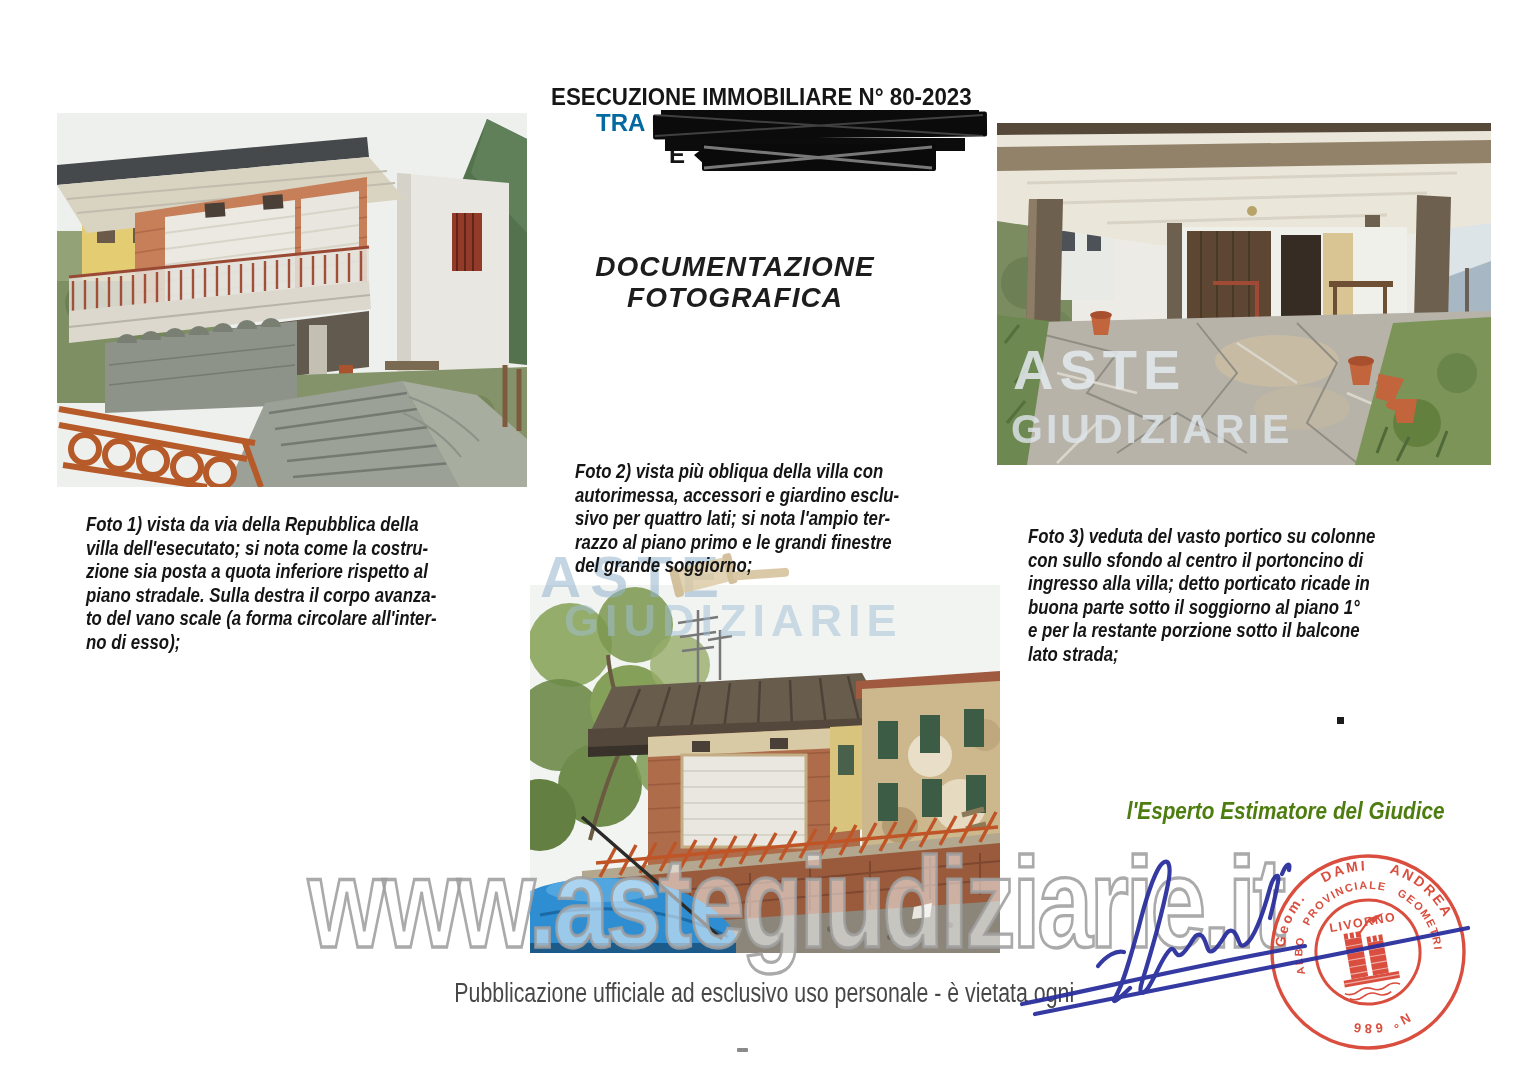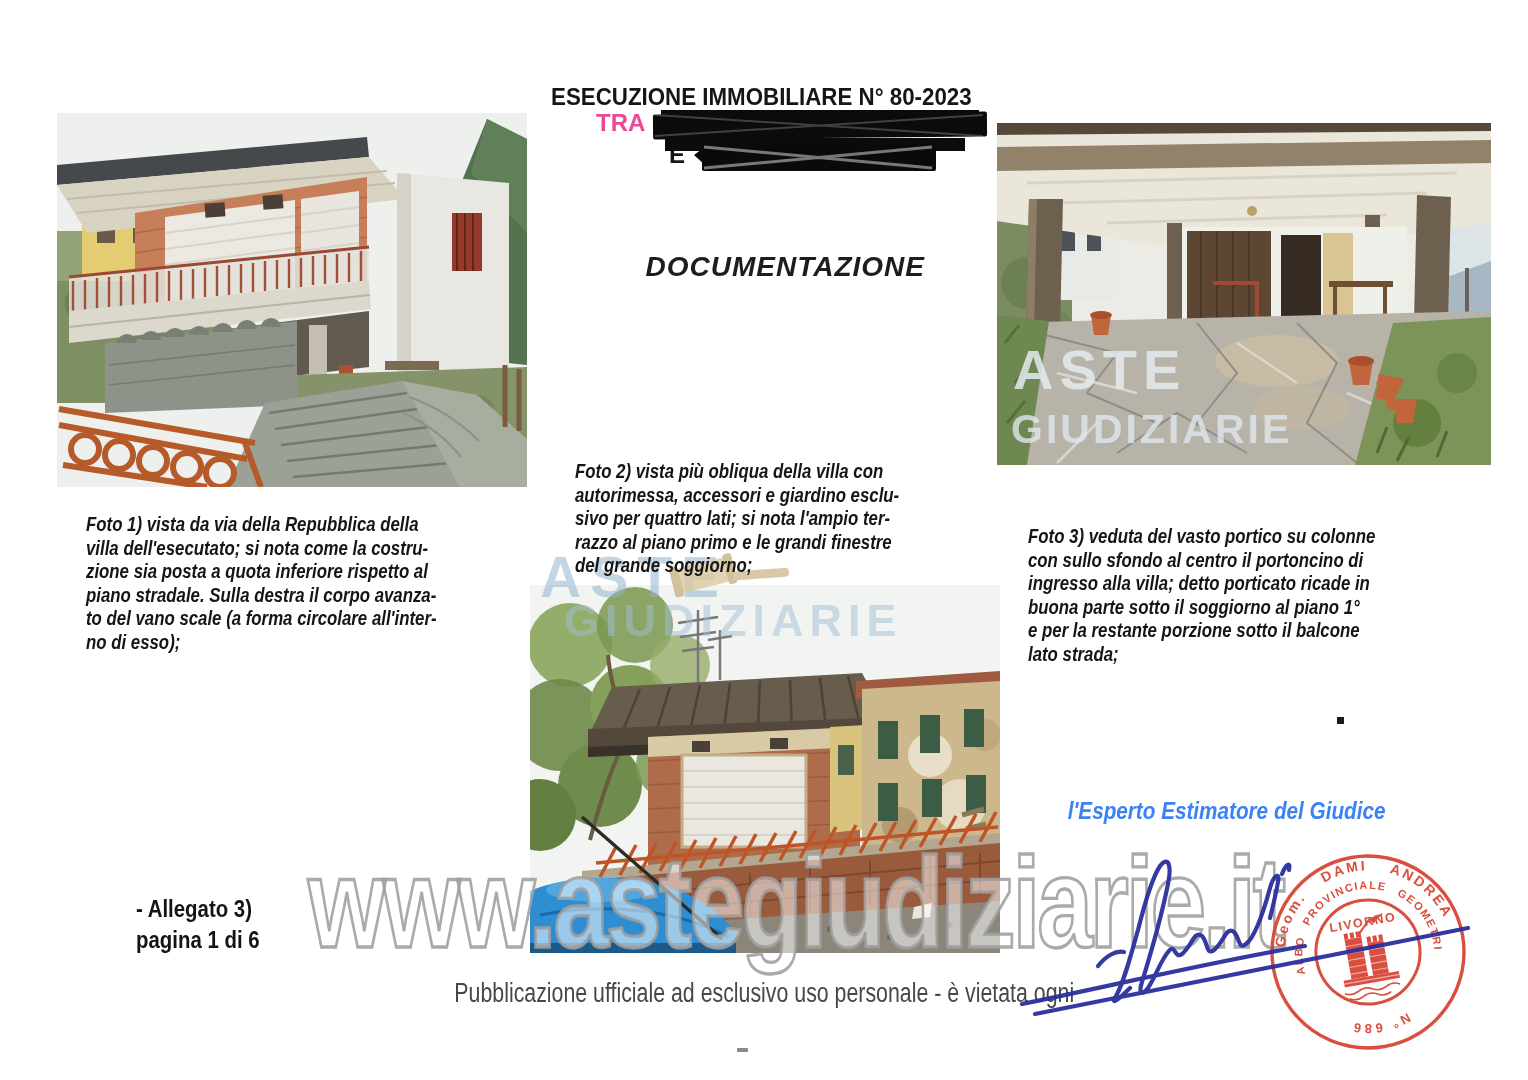"TRA" .tra-label { color: #ec4899 -> #0369a1 }
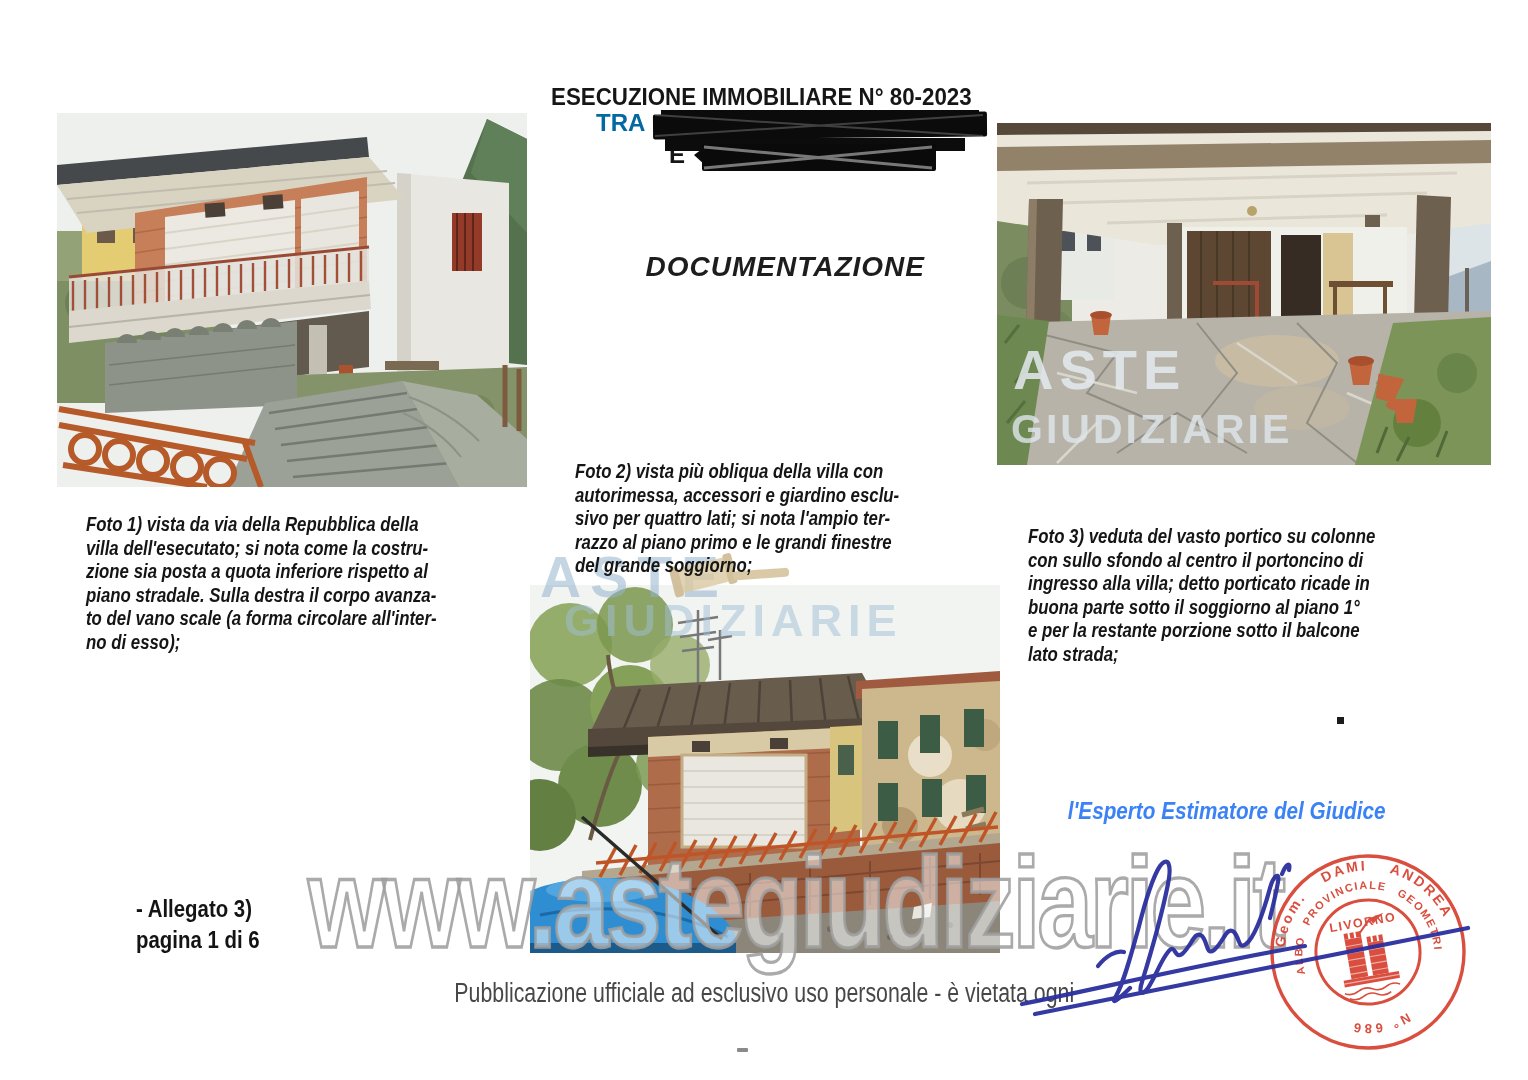"DOCUMENTAZIONE" .doc-heading { text-align: right -> center }
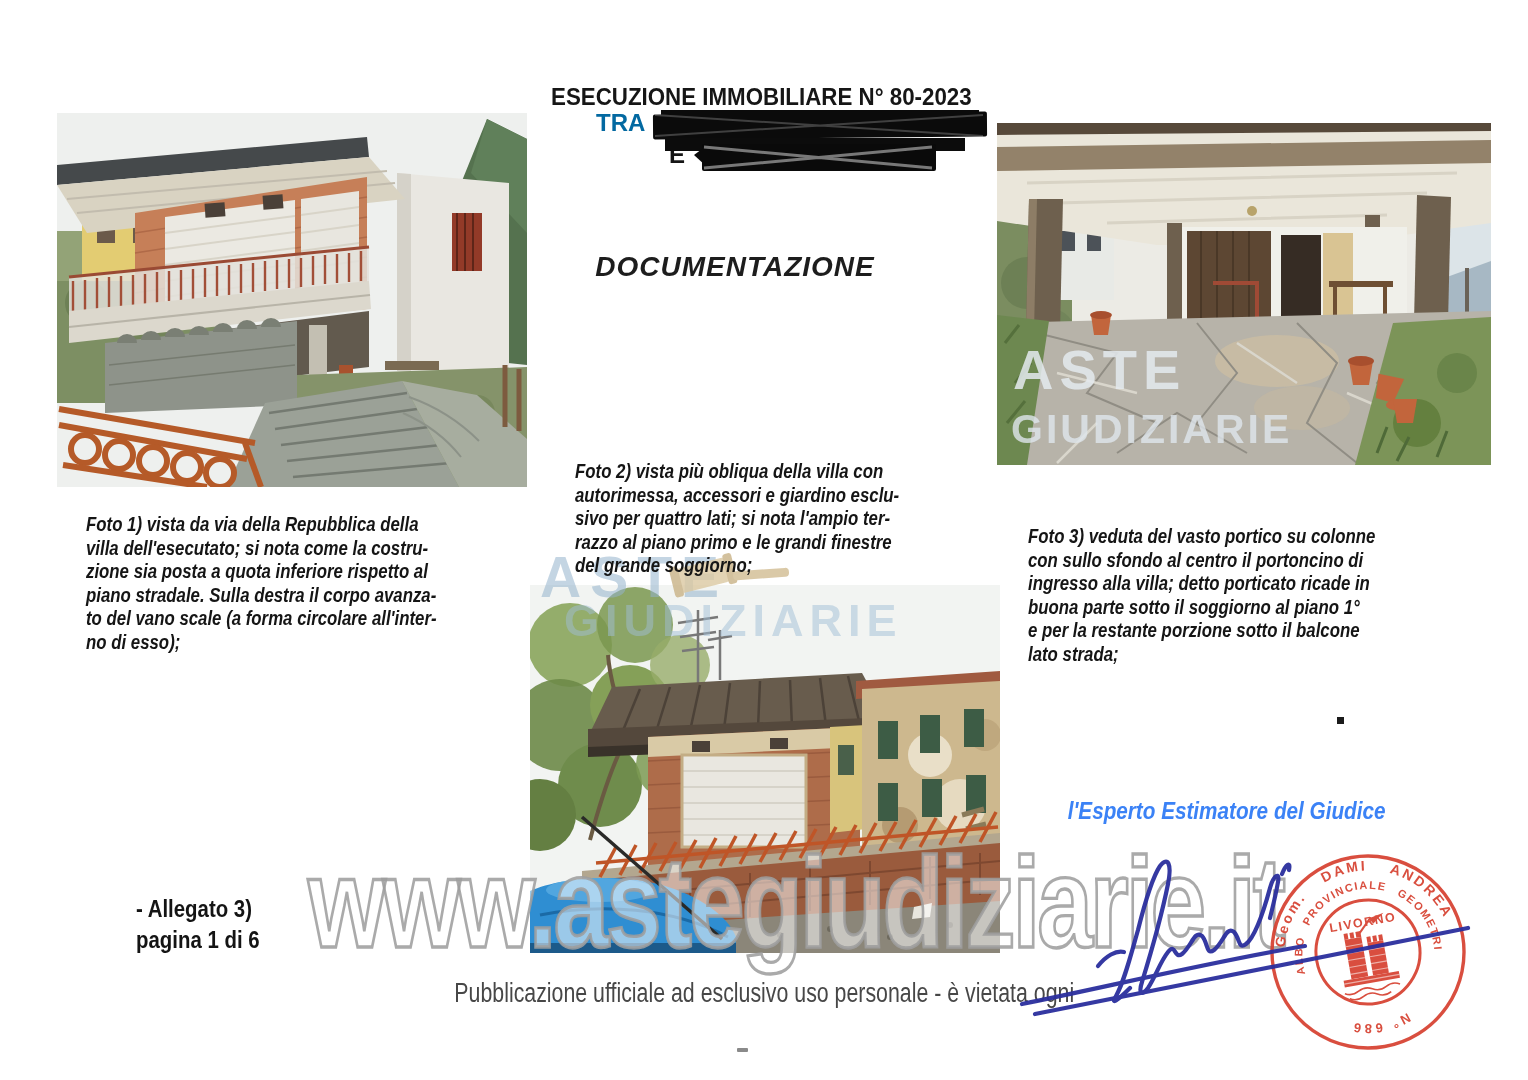"FOTOGRAFICA" div { html: none -> <div>FOTOGRAFICA</div> }
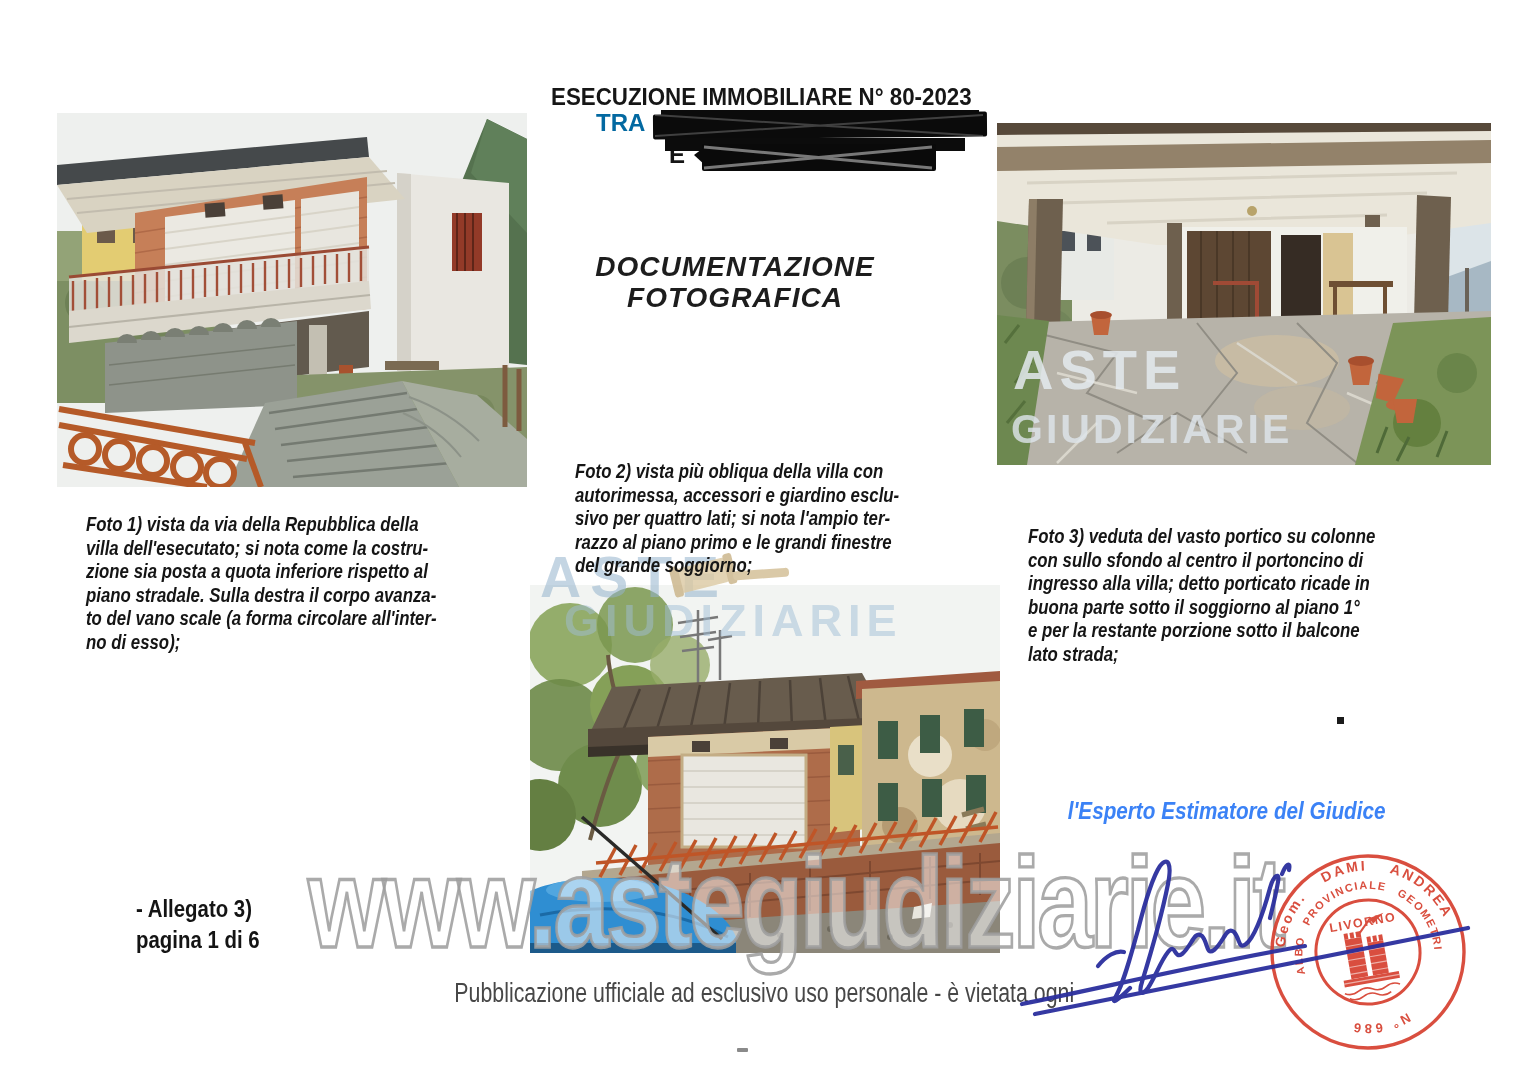"l'Esperto Estimatore del Giudice" .expert { color: #3b82f6 -> #4d7c0f; text-align: left -> right }
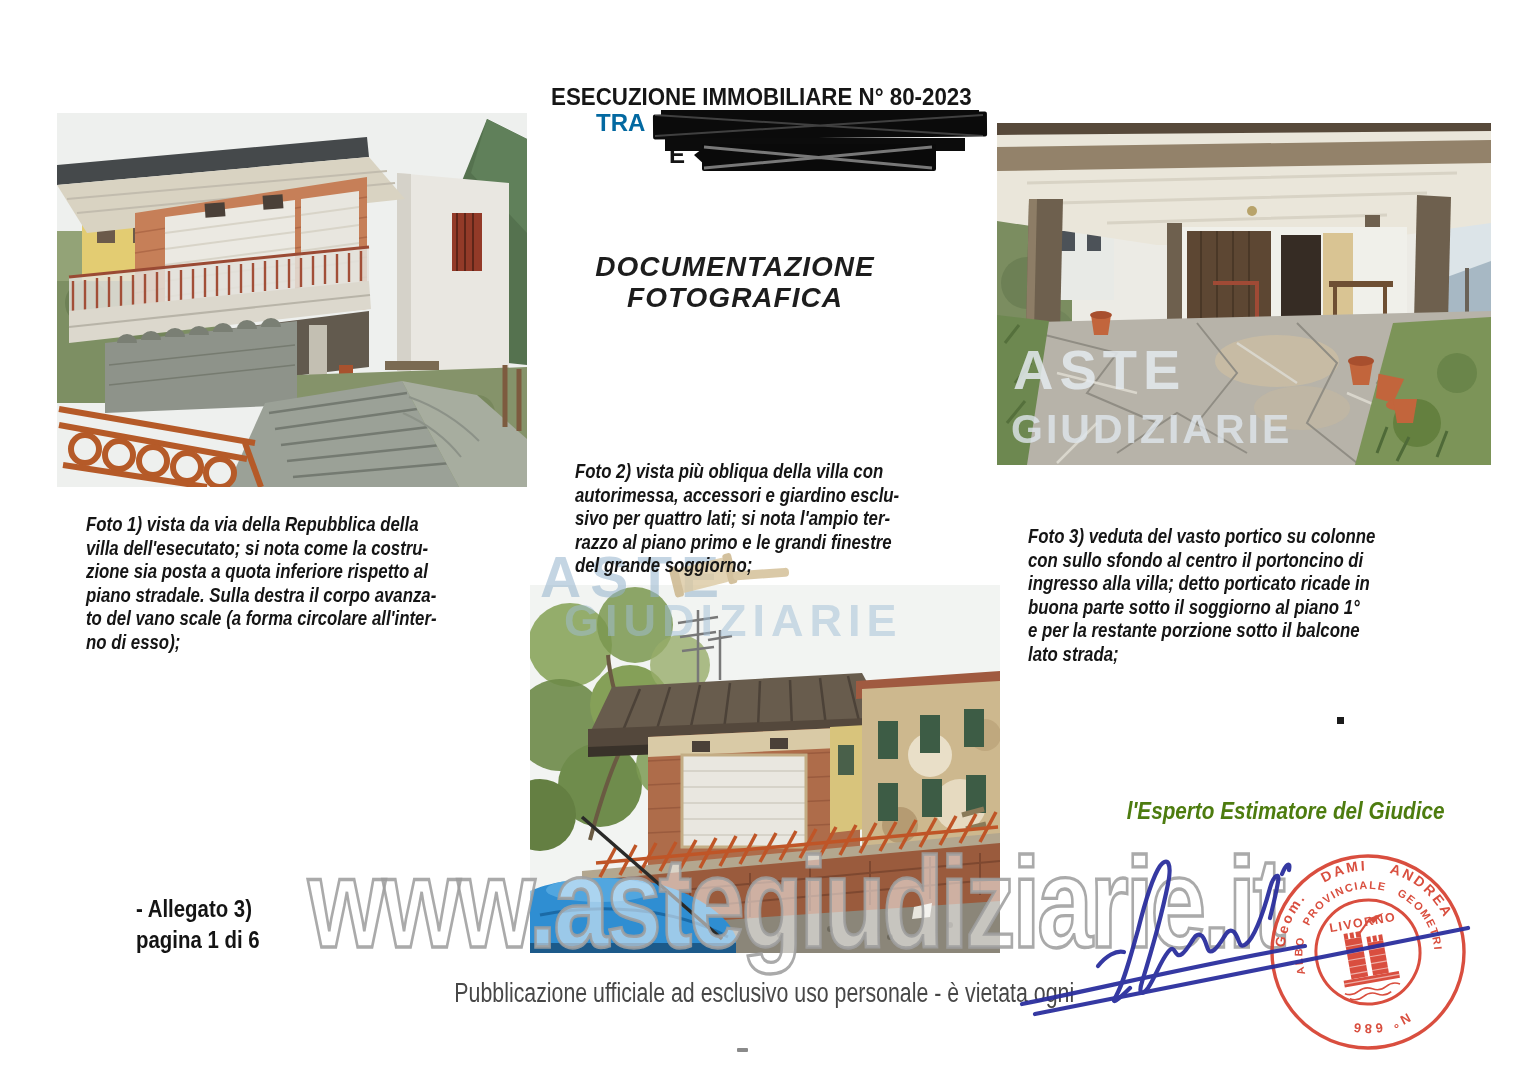"- Allegato 3)" div.attach { html: <div> <div><span>- Allegato 3)</span></div> <div><span>pagina 1 di 6</span></div> </div> -> none }
